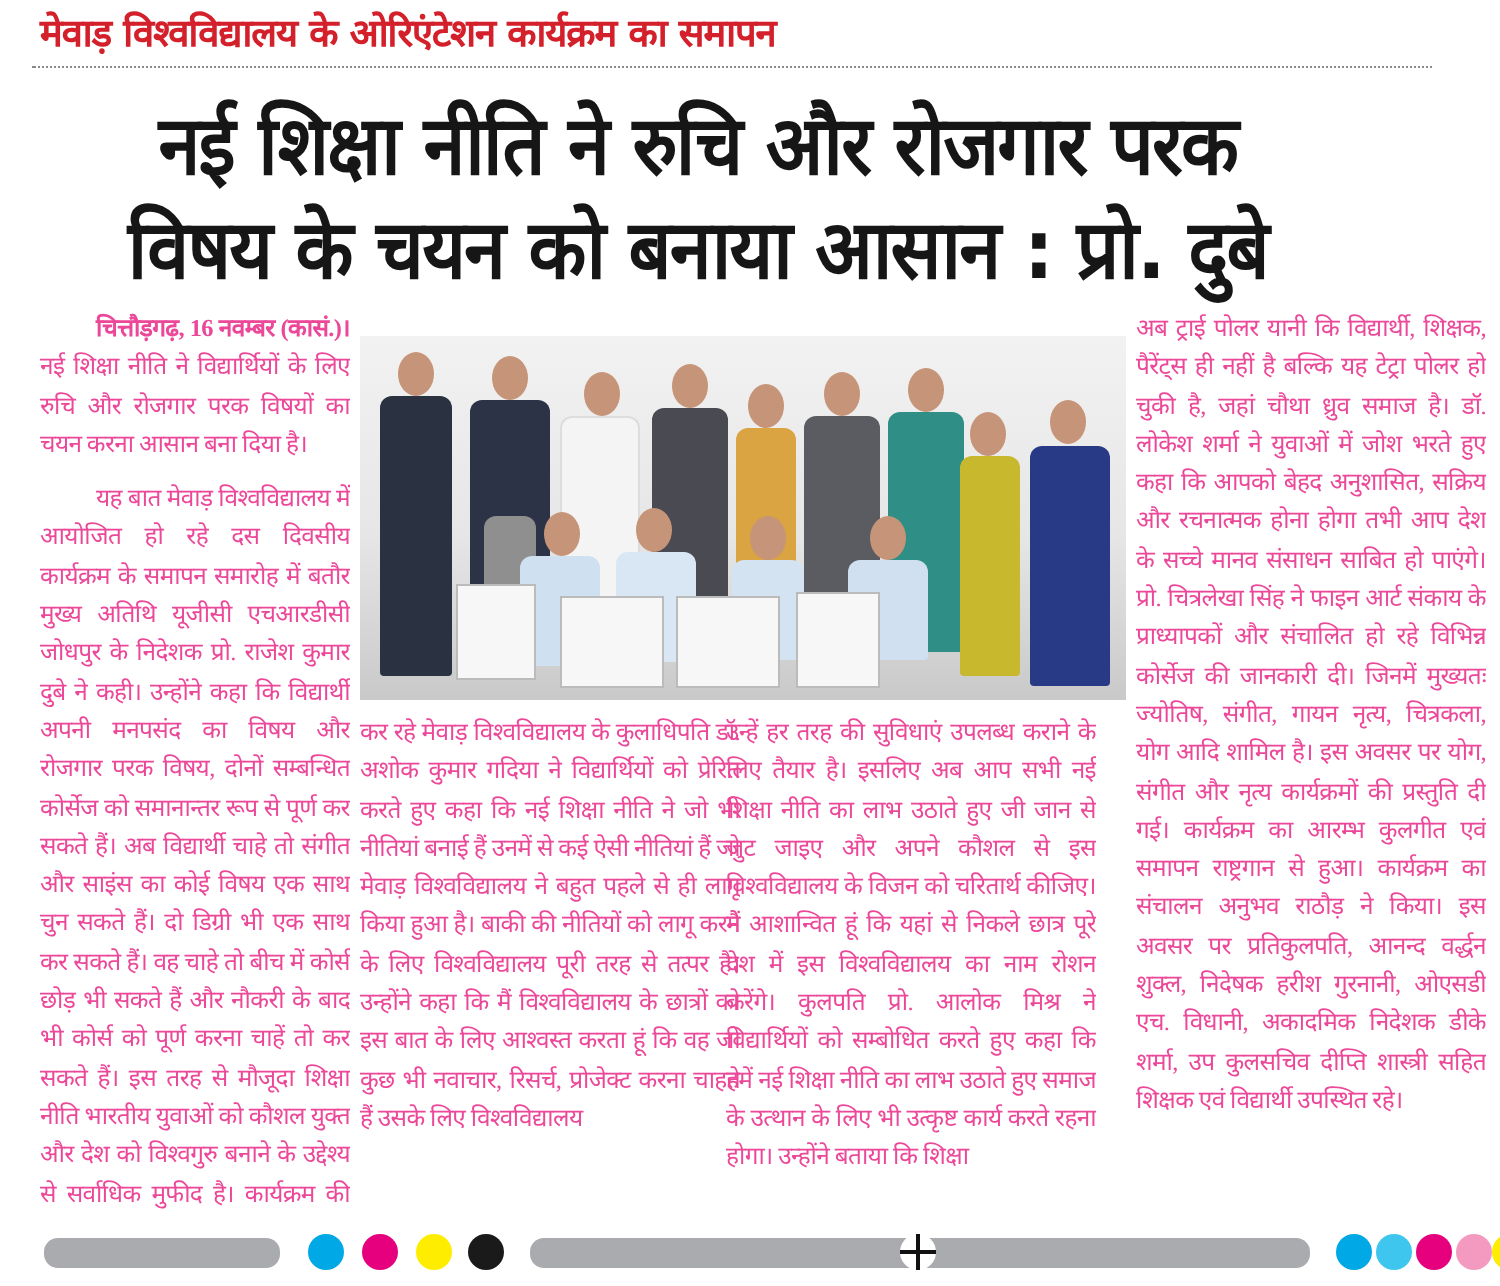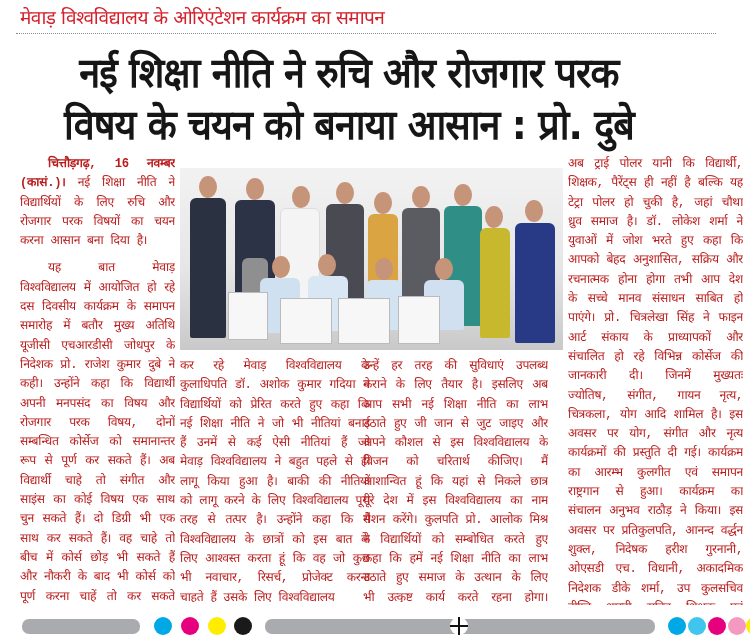"मेवाड़ विश्वविद्यालय के ओरिएंटेशन" .kicker { font-weight: normal -> bold }
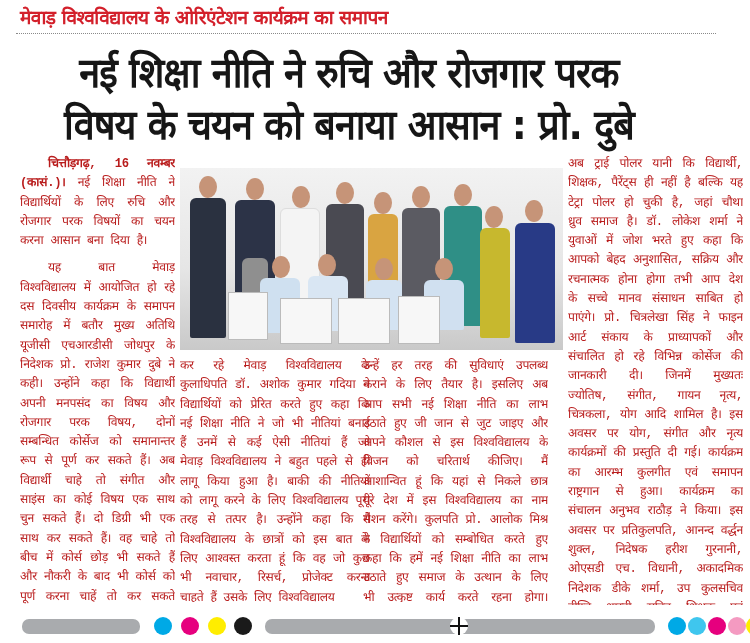"चित्तौड़गढ़, 16 नवम्बर (कासं.)। नई" .col { color: #b91c1c -> #ec4899; font-family: Liberation Mono, monospace -> Liberation Serif, serif }
